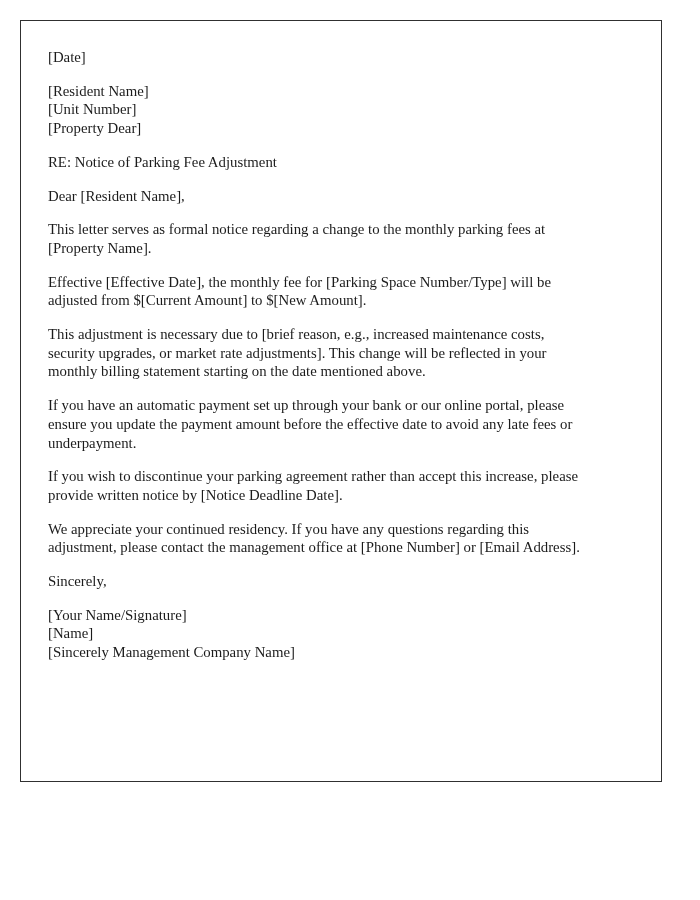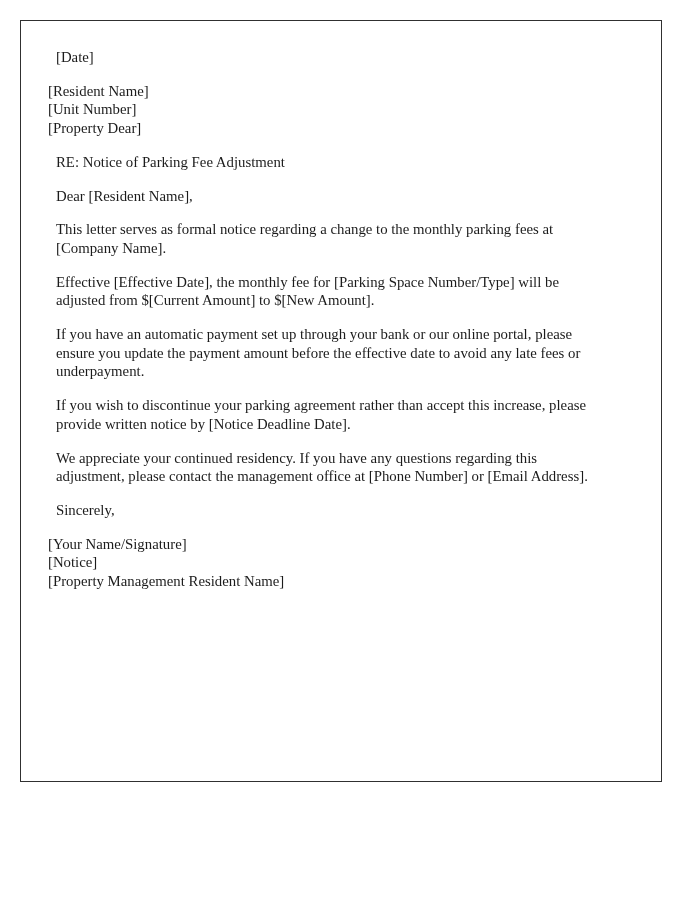"[Date]" .para { margin: 0 0 15px 8px -> 0 0 15px 0 }
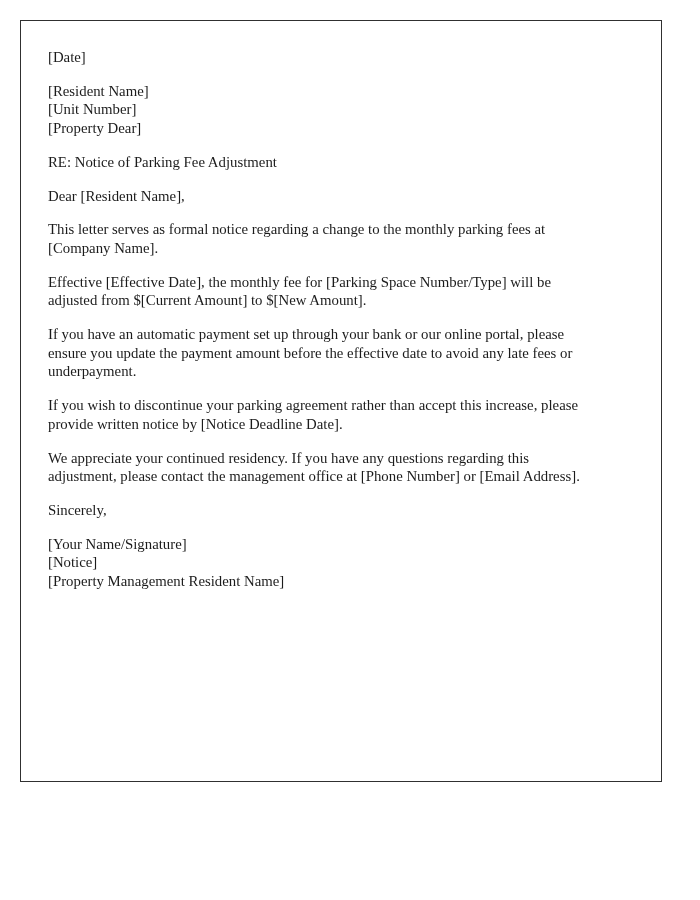"This letter serves as formal" p.para { text: Company -> Property }
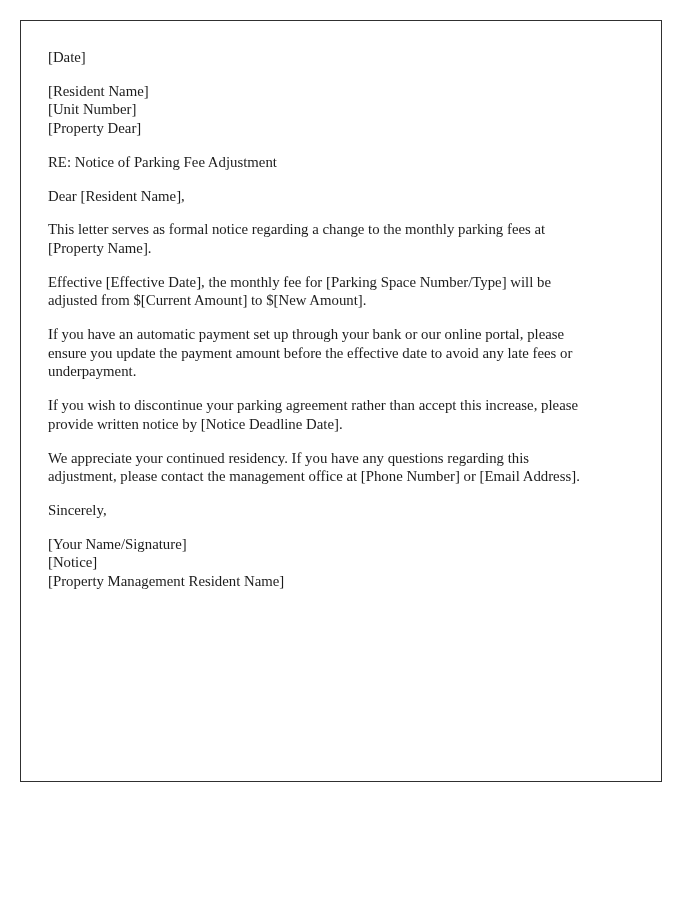"This adjustment is necessary due" p.para { html: none -> <p>This adjustment is necessary due to [brief reason, e.g., increased maintenance costs, security upgrades, or market rate adjustments]. This change will be reflected in your monthly billing statement starting on the date mentioned above.</p> }
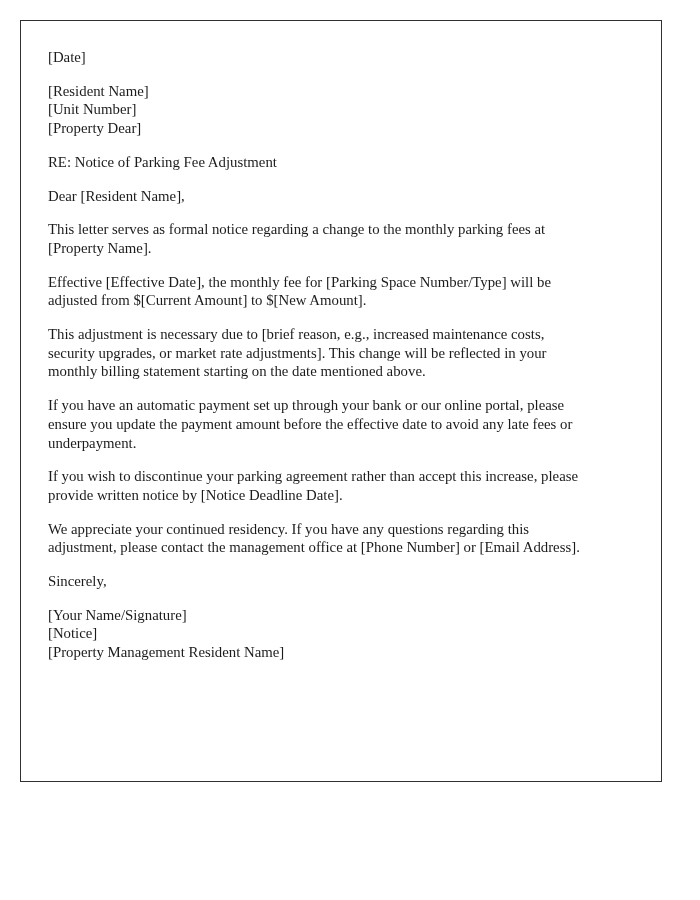"[Notice]" div.line { text: Notice -> Name }
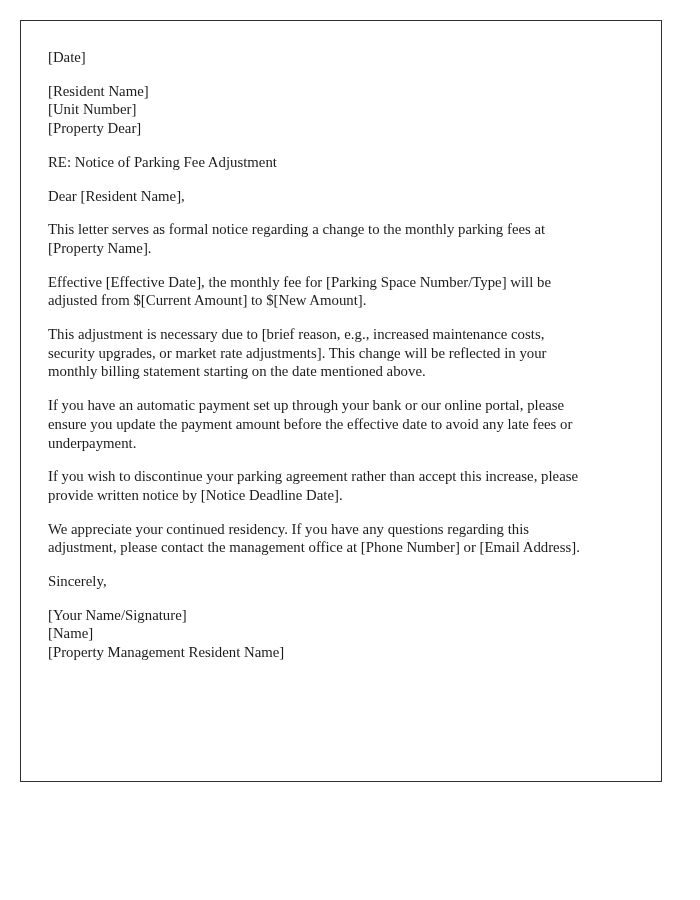"[Property Management Resident Name]" div.line { text: Property Management Resident -> Sincerely Management Company }
